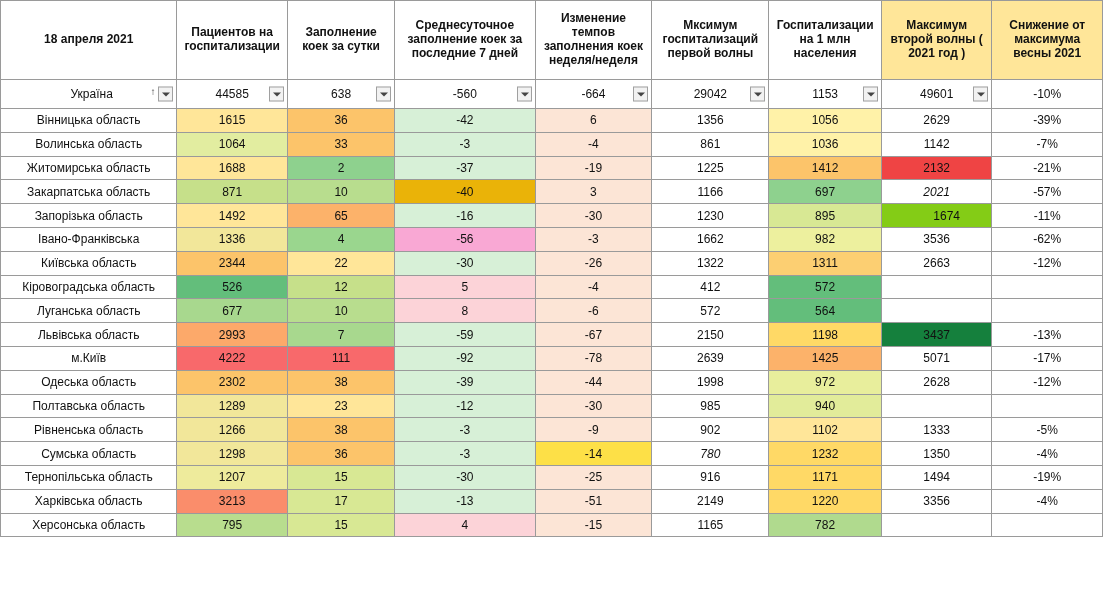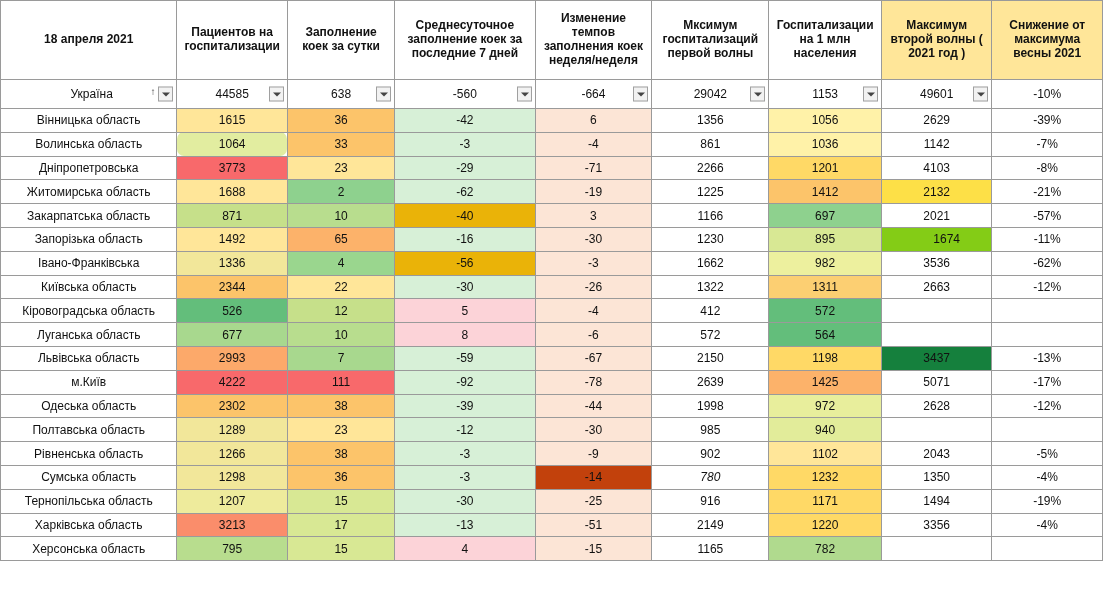"1064" td { border-radius: 7px -> none }
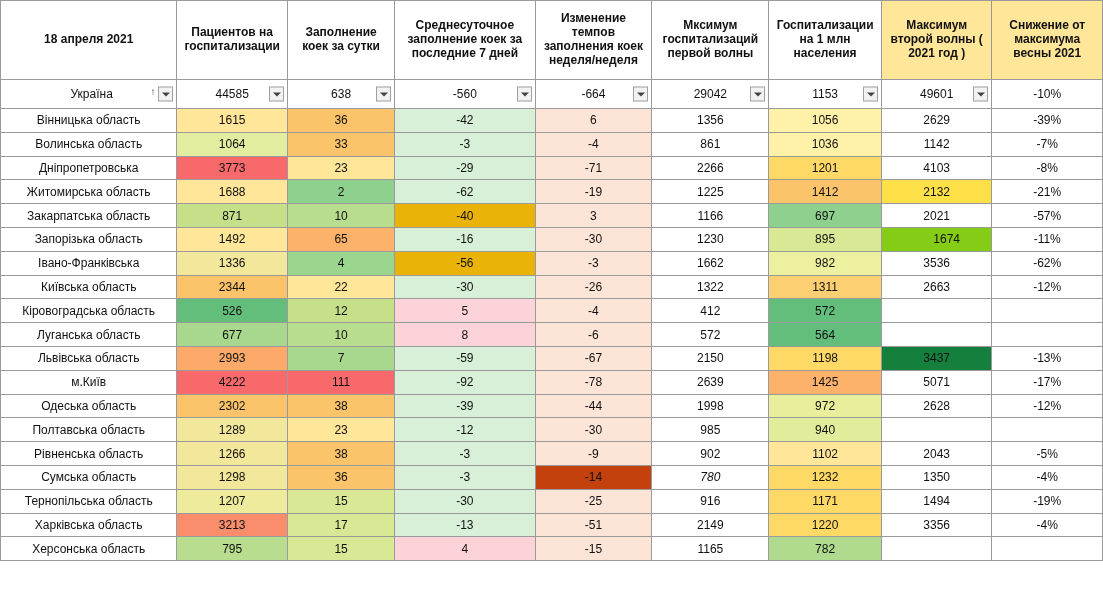"Дніпропетровська" tr.data-row { html: <tr> <td>Дніпропетровська</td> <td>3773</td> <td>23</td> <td>-29</td> <td>-71</td> <td>2266</td> <td>1201</td> <td>4103</td> <td>-8%</td> </tr> -> none }
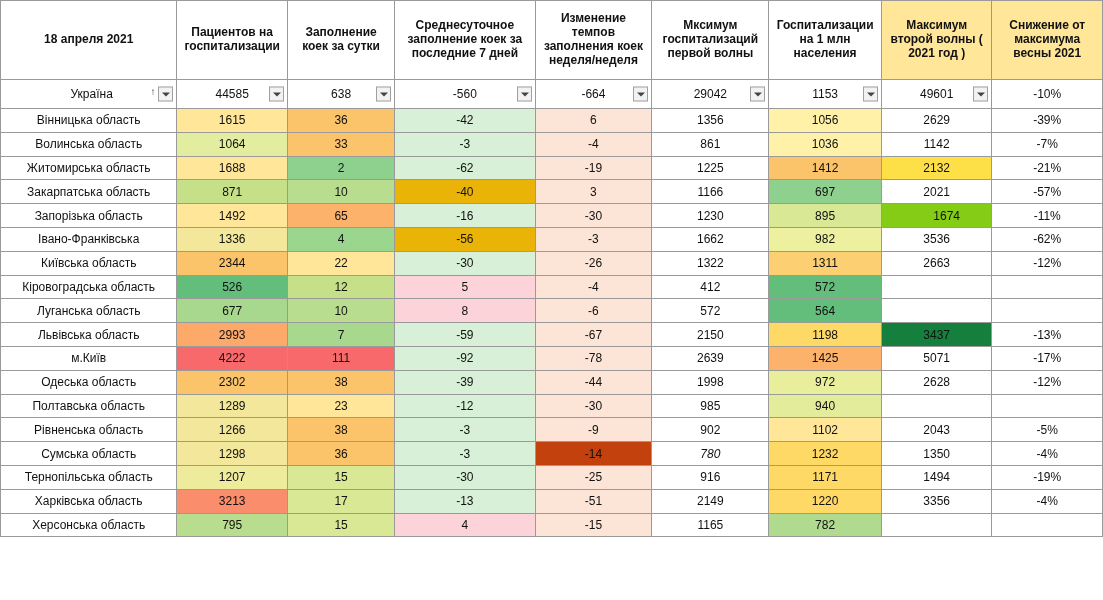"-62" td { text: -62 -> -37 }
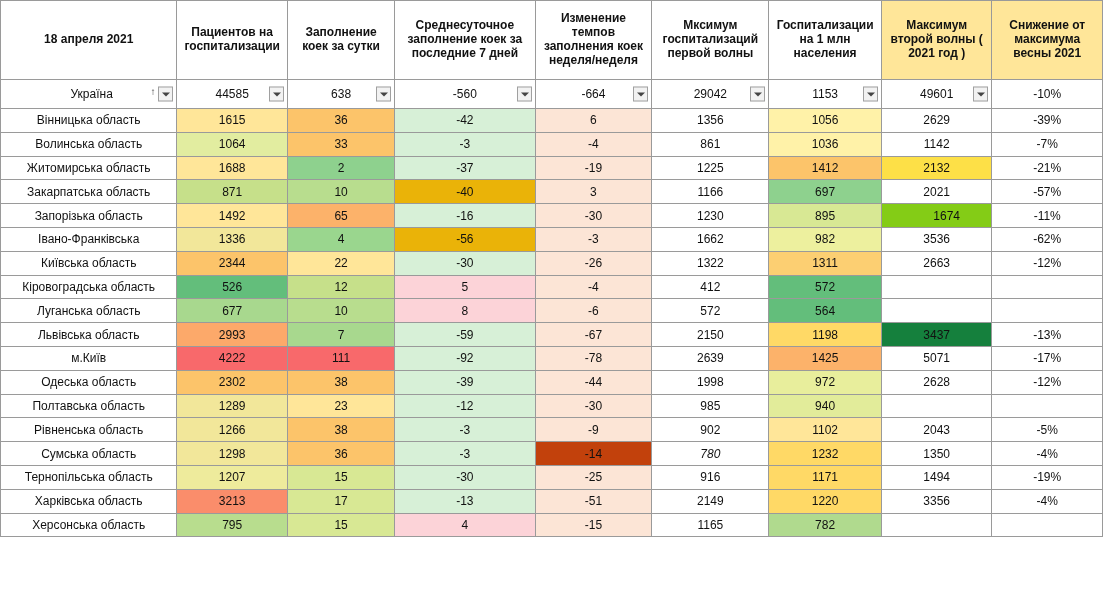"2132" td { background: #fde047 -> #ef4444 }
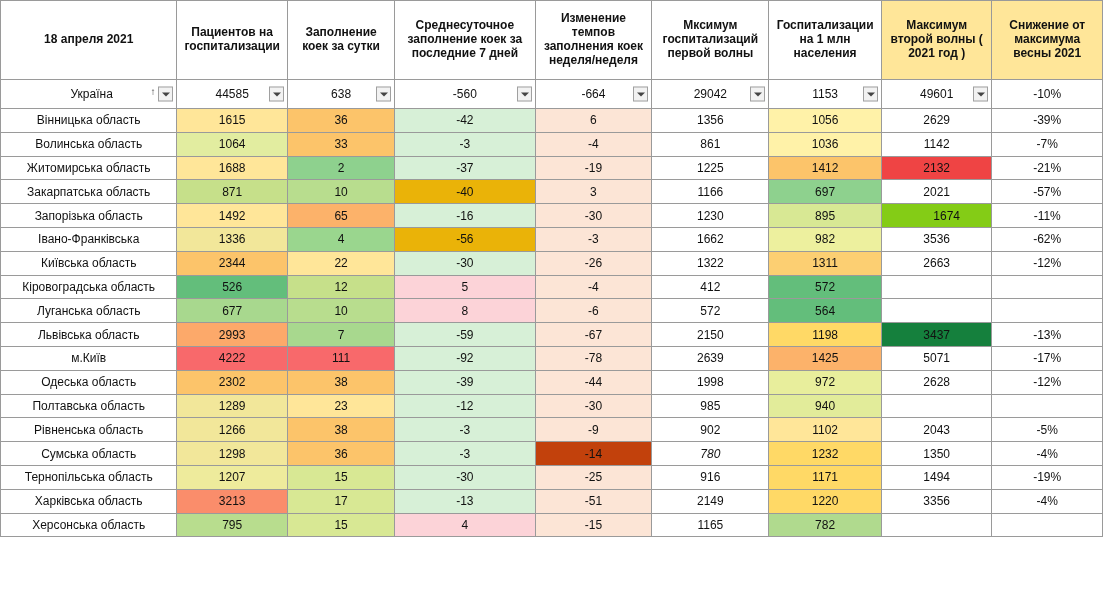"2021" td { font-style: none -> italic }
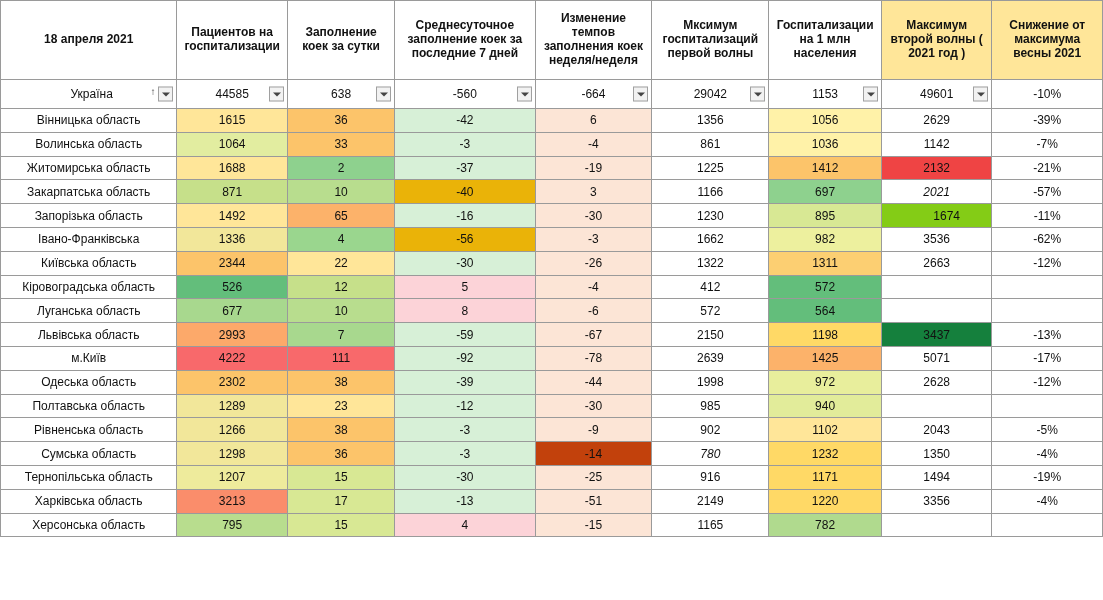"-56" td { background: #eab308 -> #f9a8d4 }
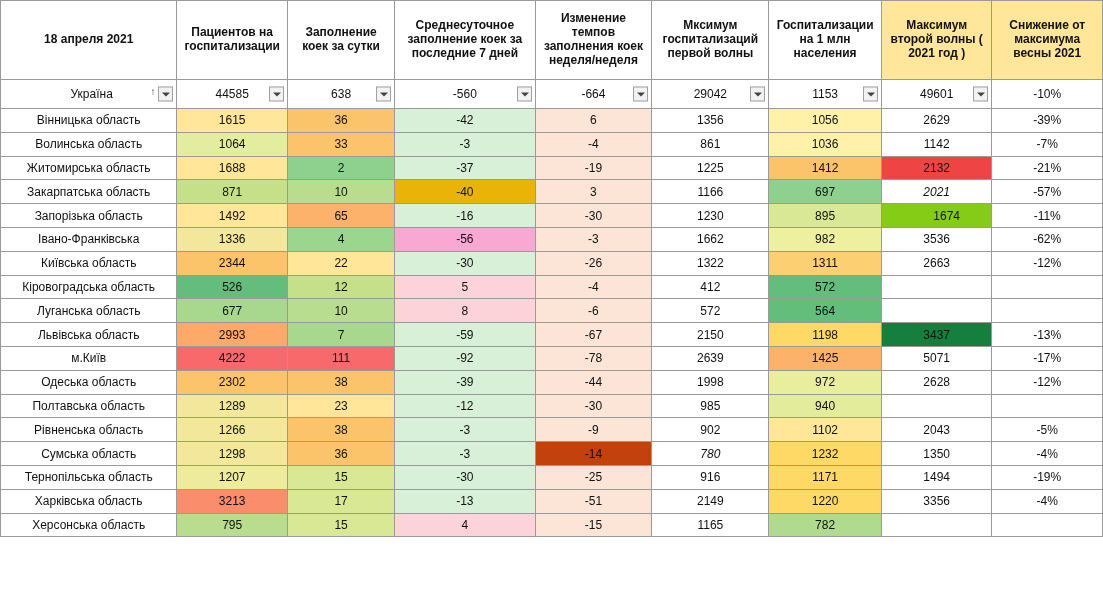"2043" td { text: 2043 -> 1333 }
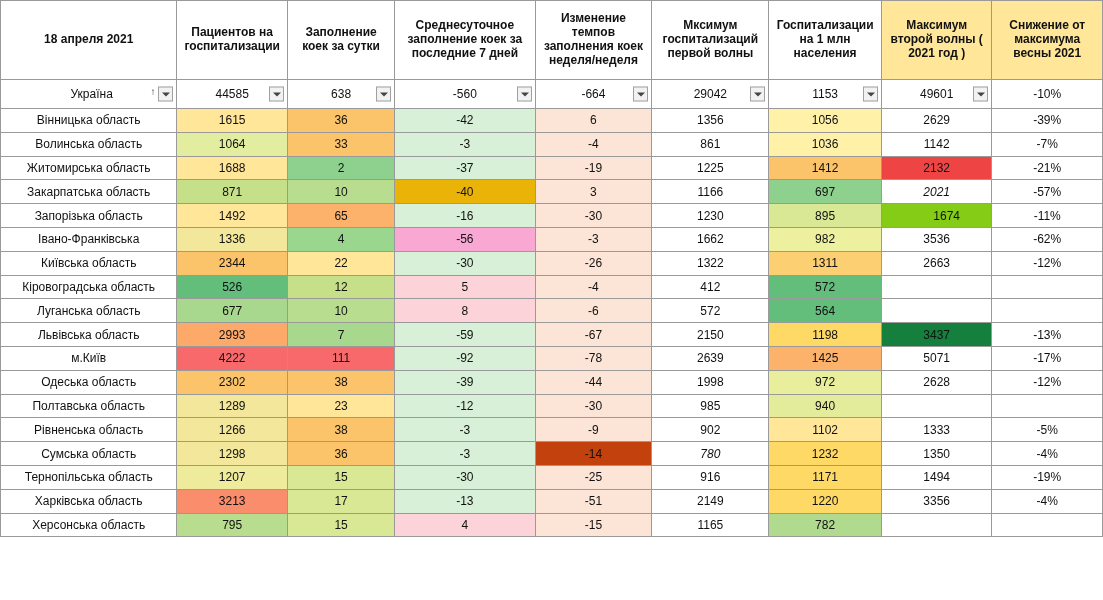"-14" td { background: #c2410c -> #fde047 }
